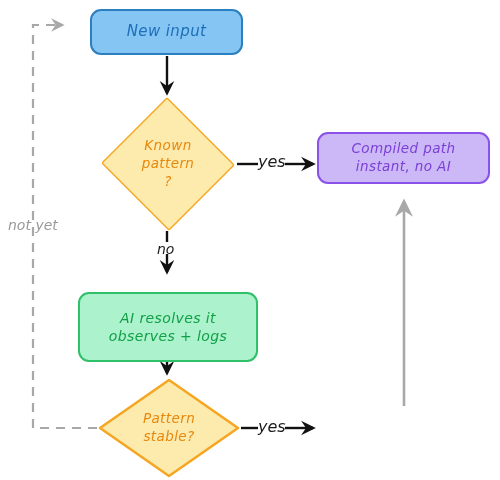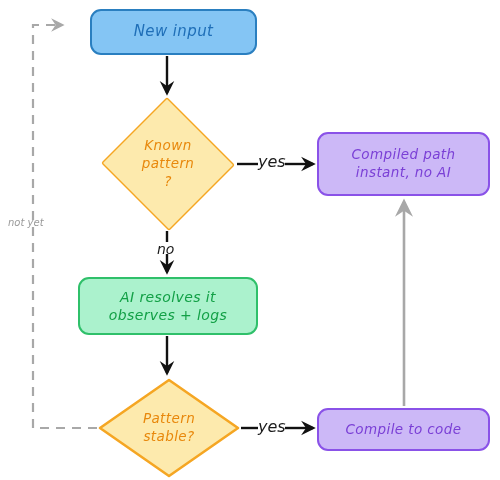"New input" #node-new-input { width: 167px -> 153px }
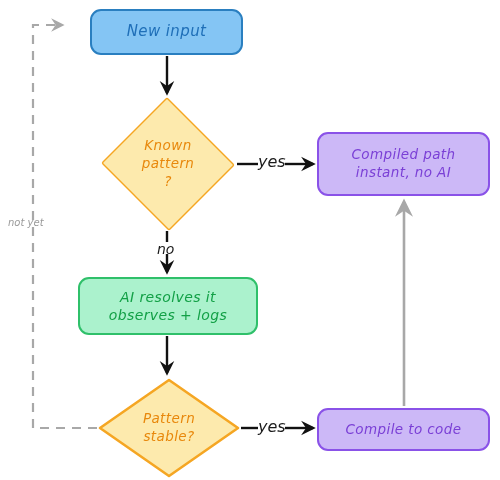"Compiled path" #node-compiled-path { height: 64px -> 52px }
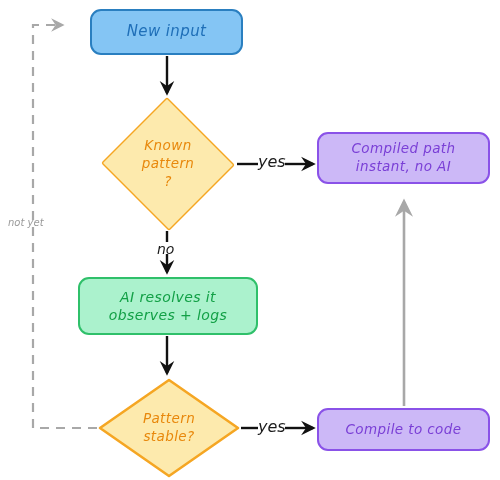"not yet" #edge-label-not-yet { font-size: 10px -> 14px }
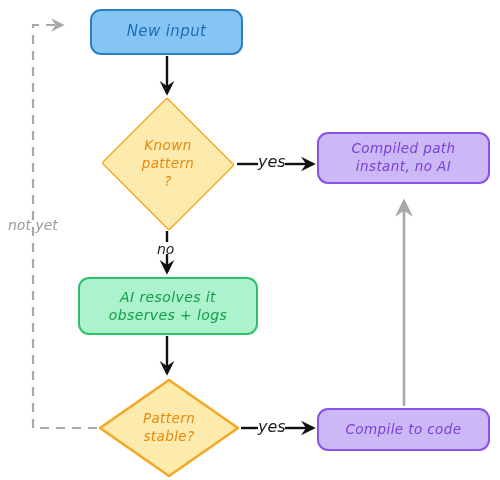"AI resolves it" #node-ai-resolves { height: 58px -> 70px; top: 277px -> 292px }
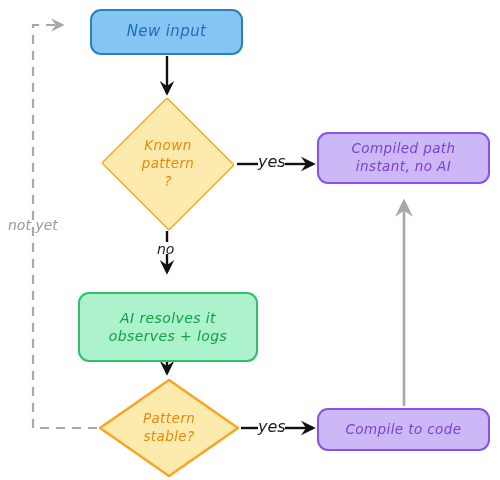"Compile to code" div.node { html: <div> <span>Compile to code</span> </div> -> none }
